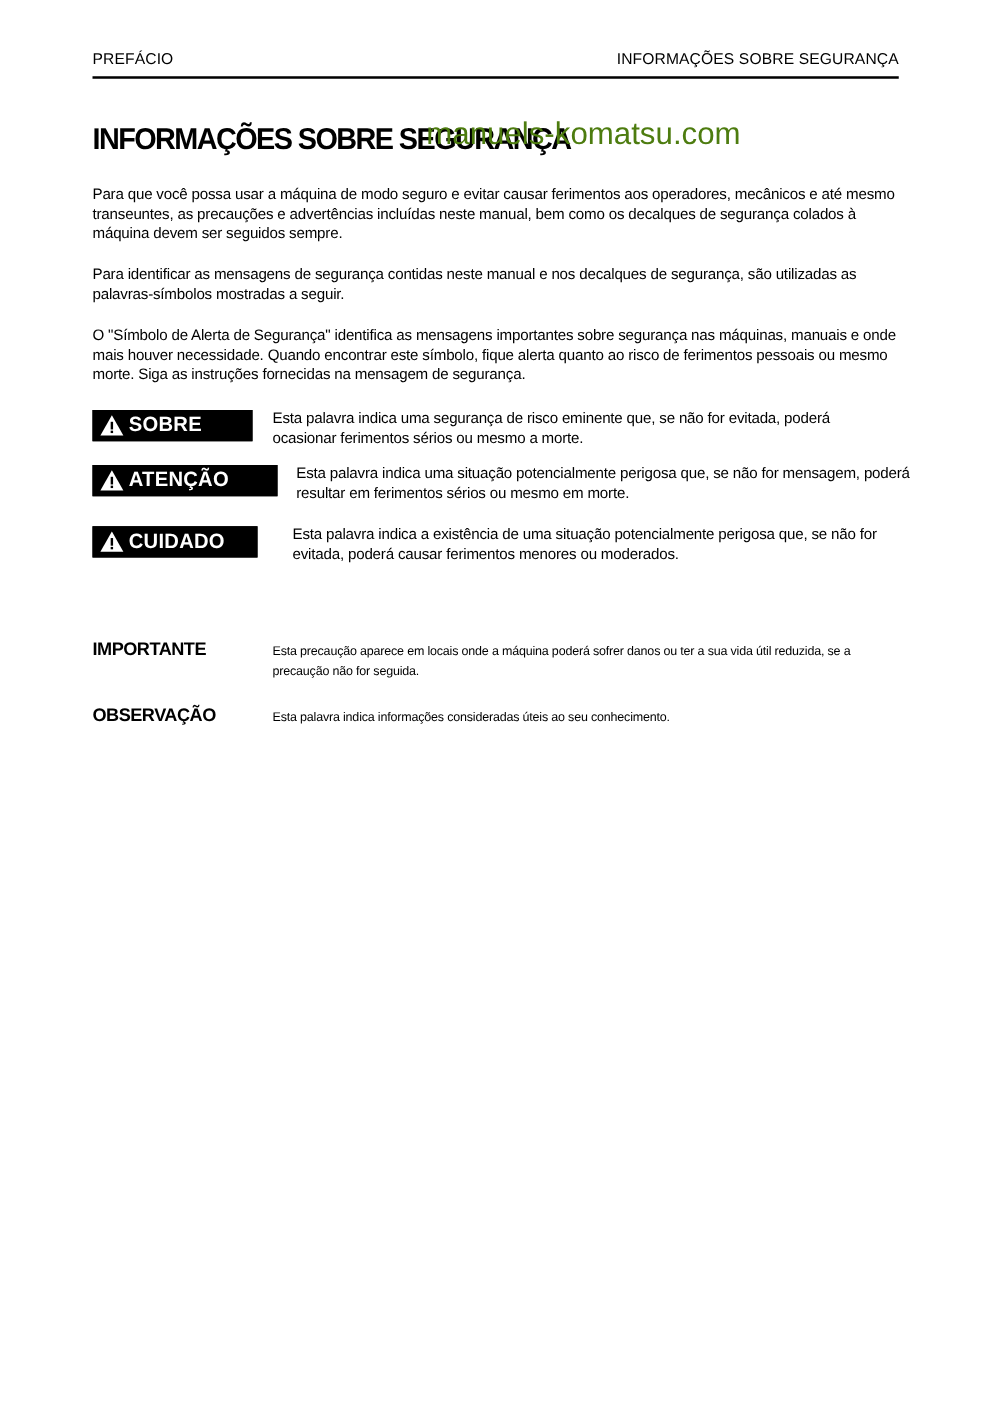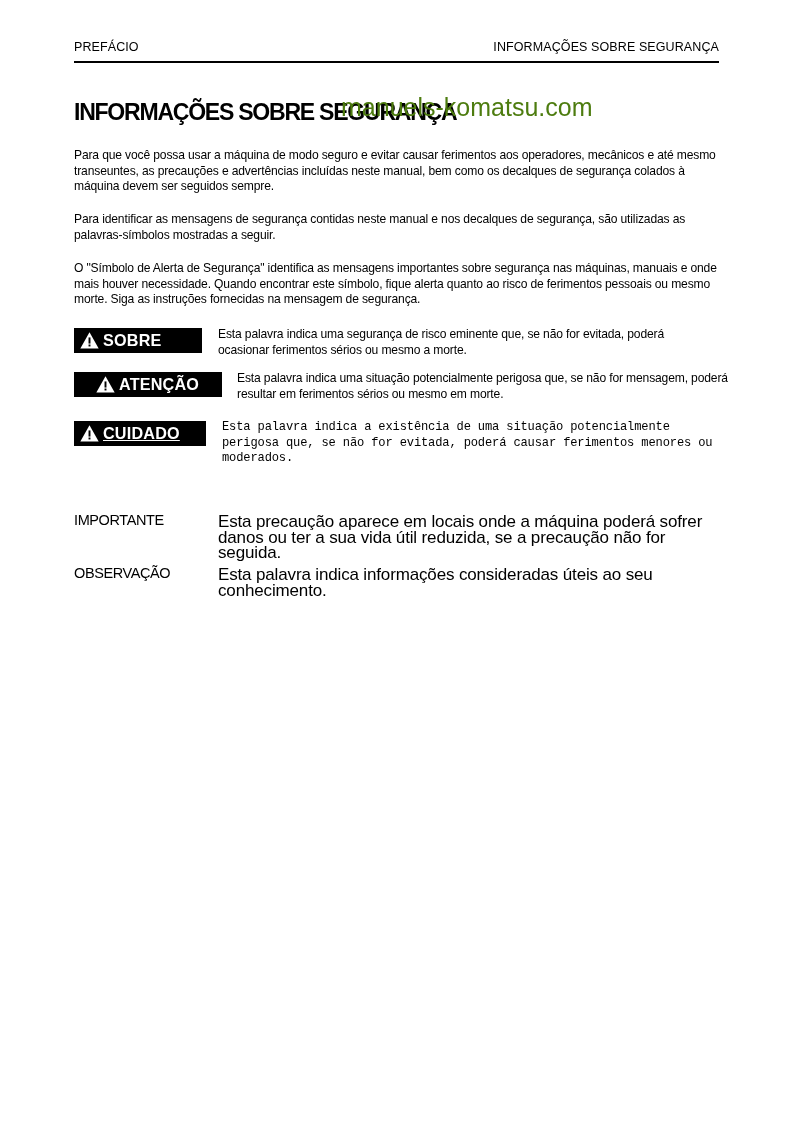"ATENÇÃO" #box-warning { padding-left: 16px -> none }
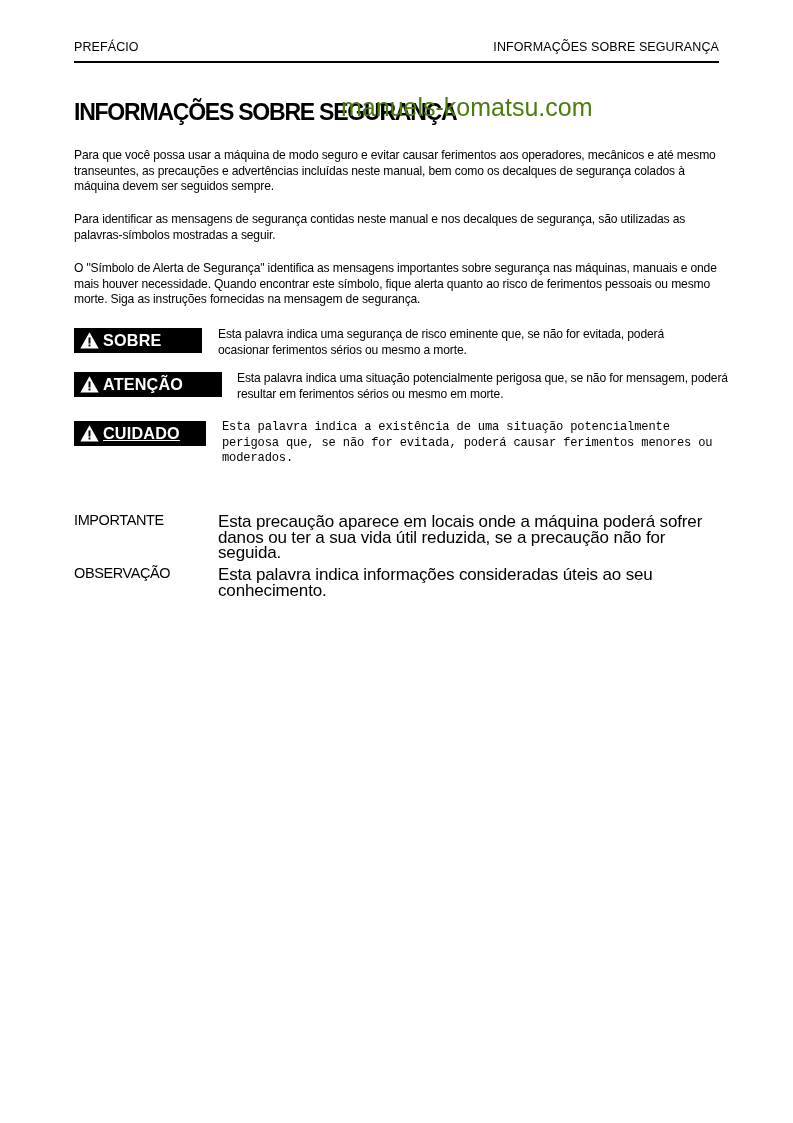"CUIDADO" #box-caution { text-decoration: underline -> none }
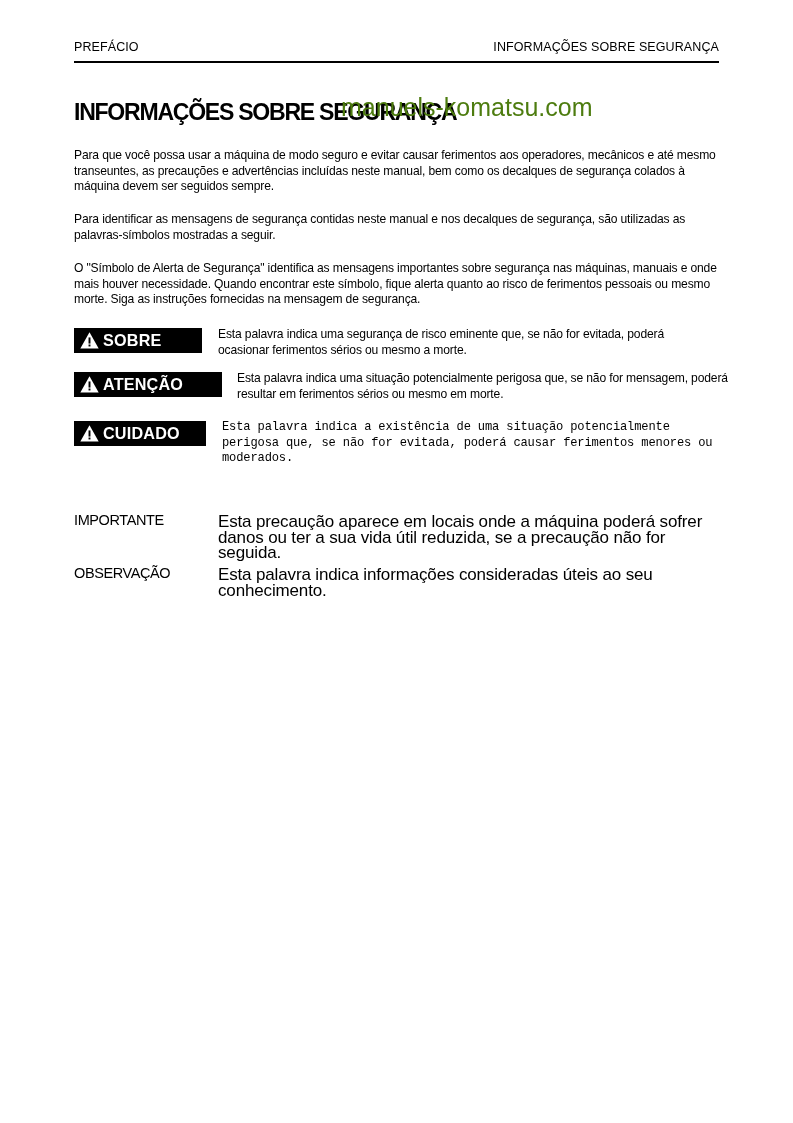"Esta palavra indica a existência" #row-caution .signal-text { font-family: Liberation Mono, monospace -> none; left: 148px -> 160px }
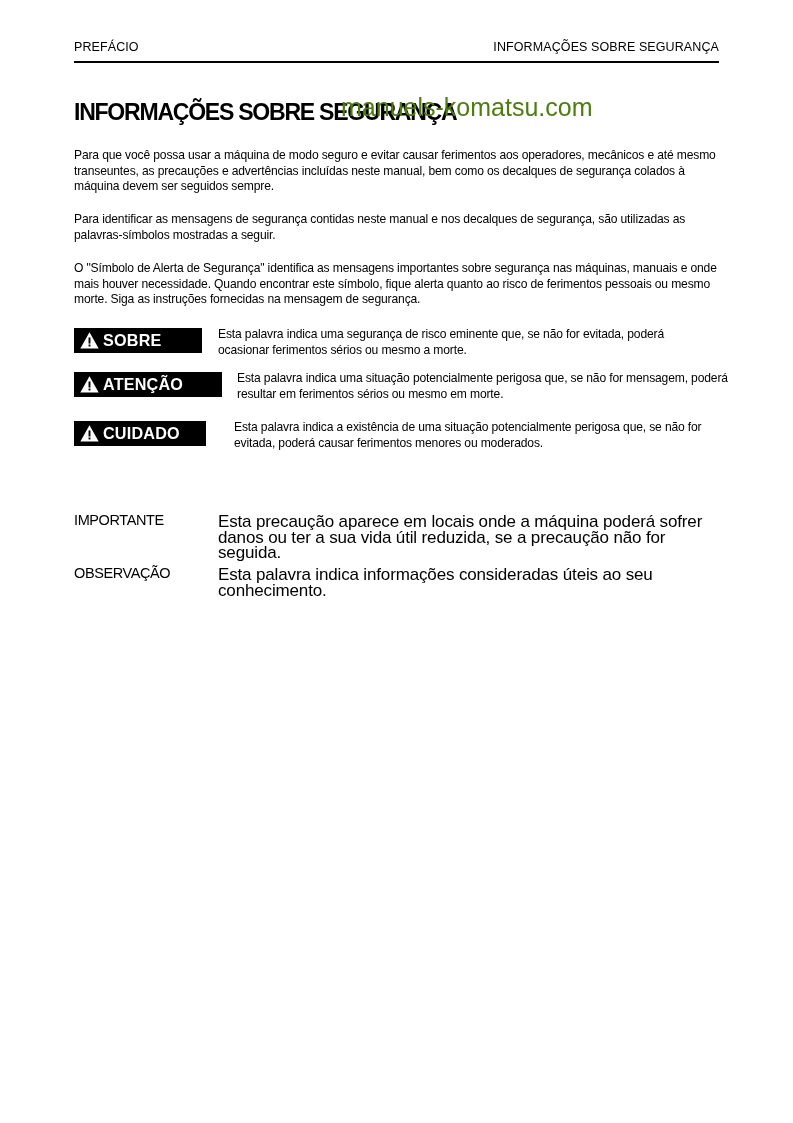"IMPORTANTE" .note-label { font-weight: normal -> bold }
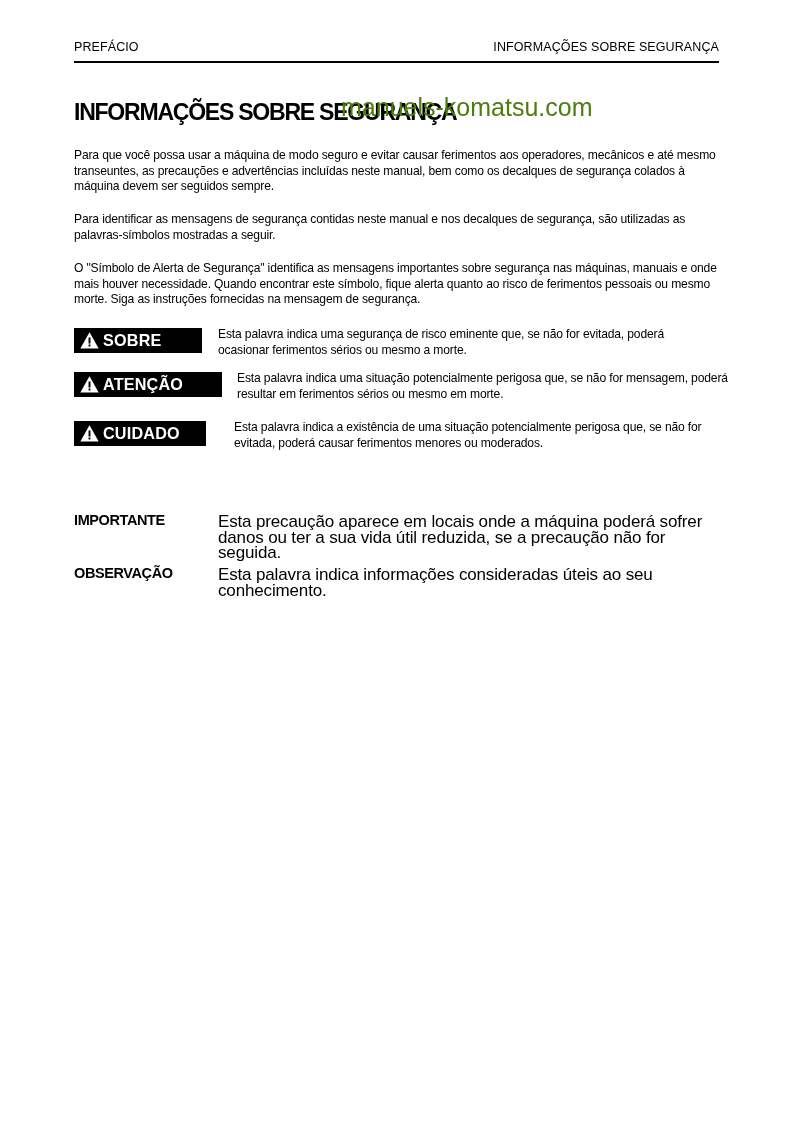"Esta precaução aparece em locais" .note-text { font-size: 17px -> 10px }
